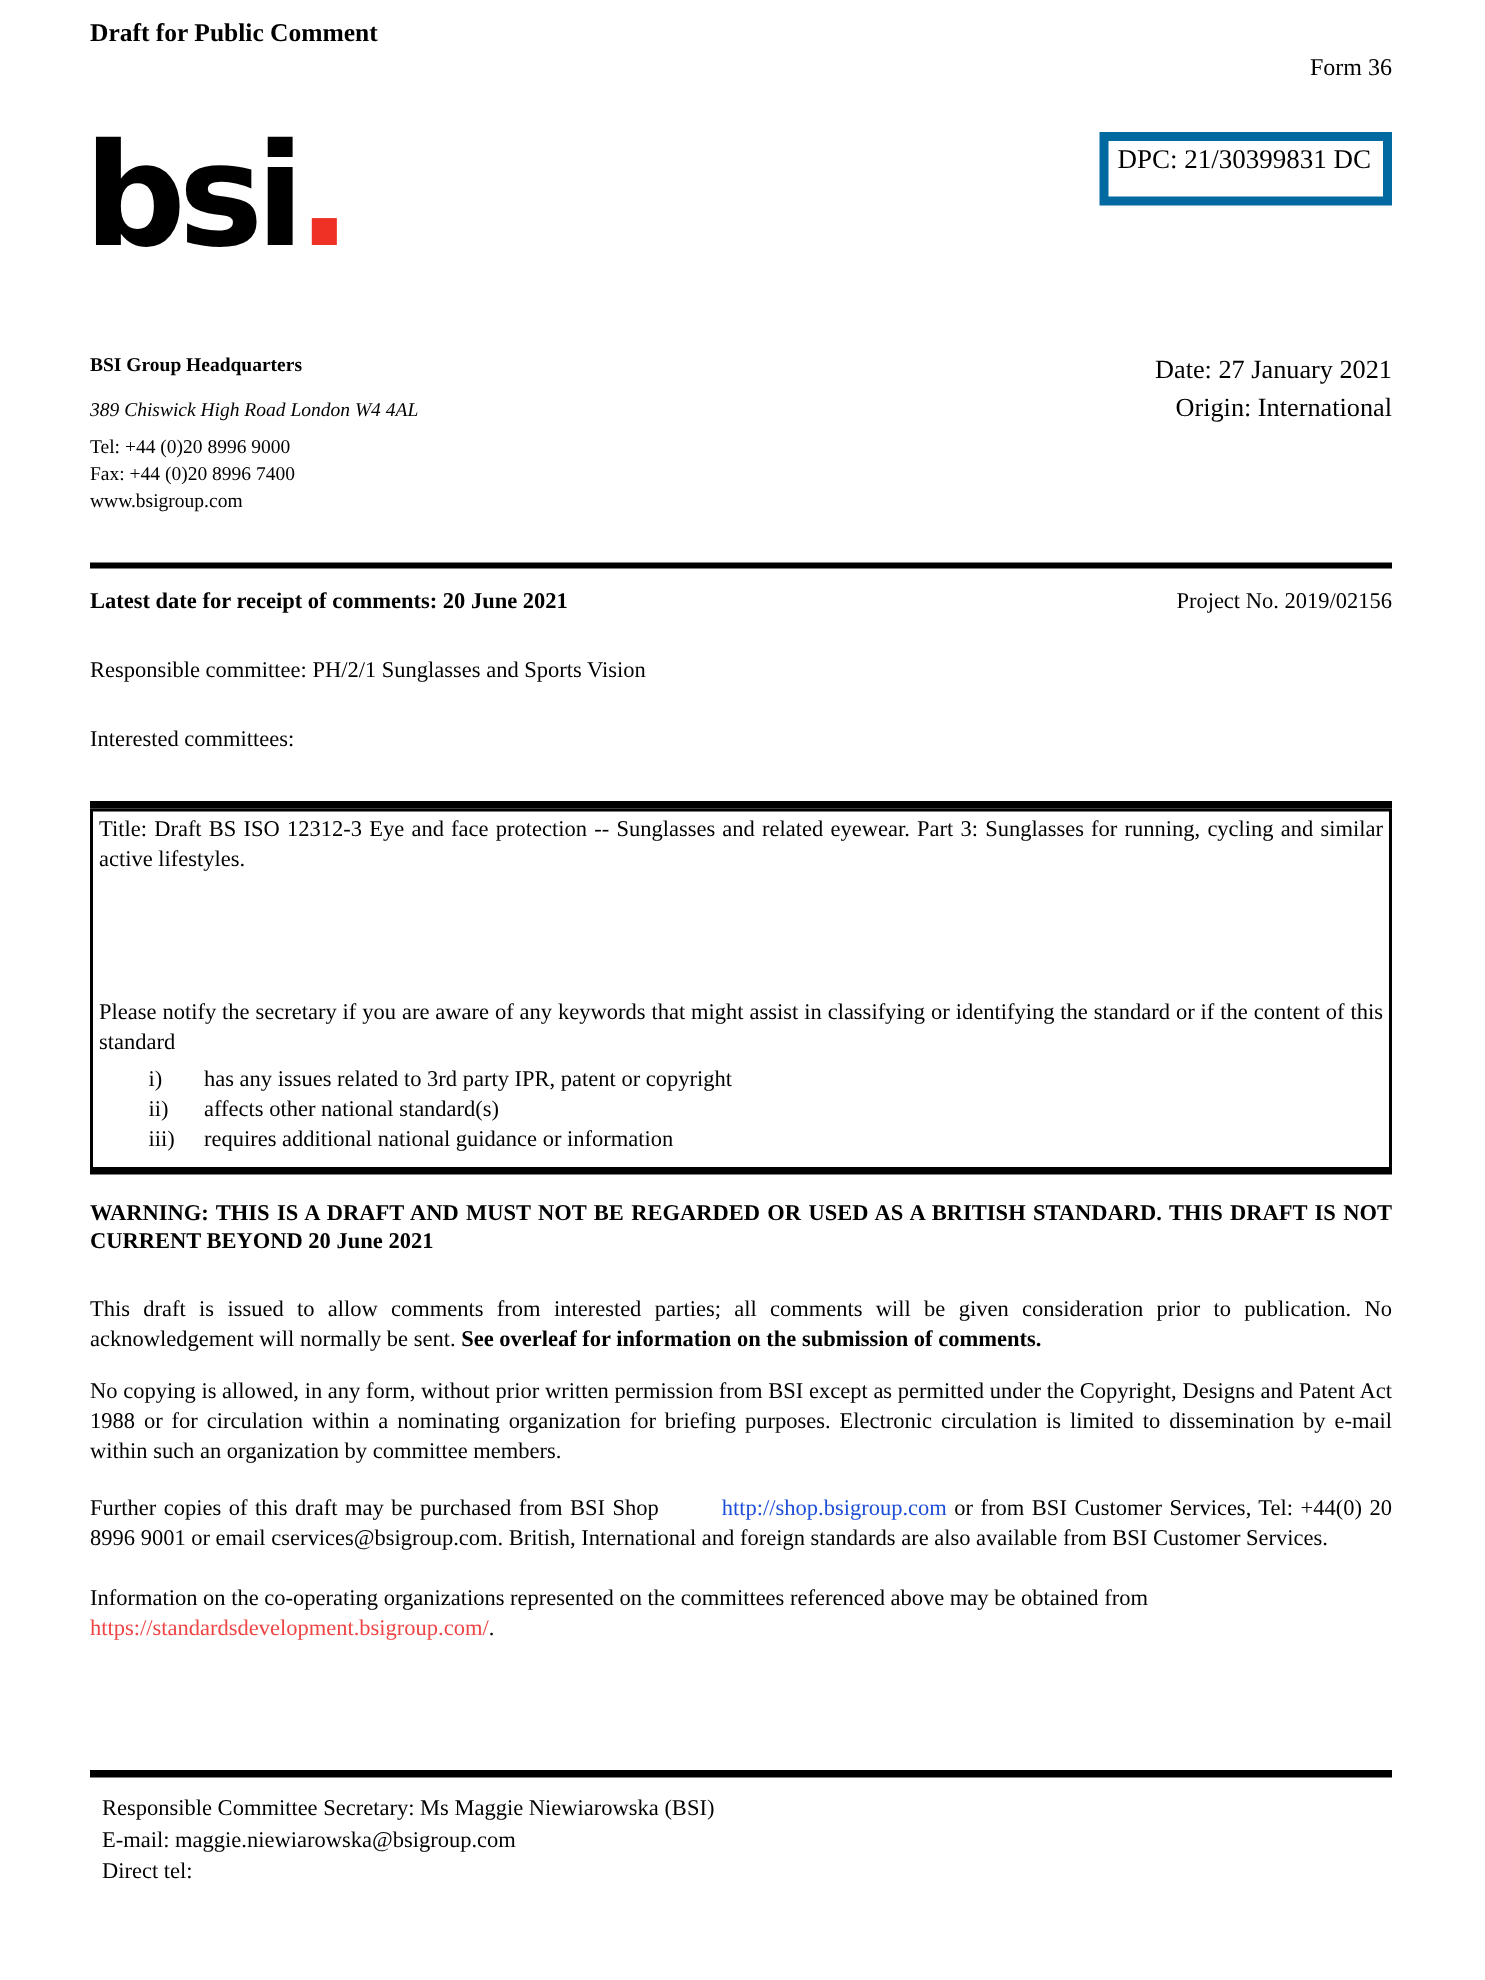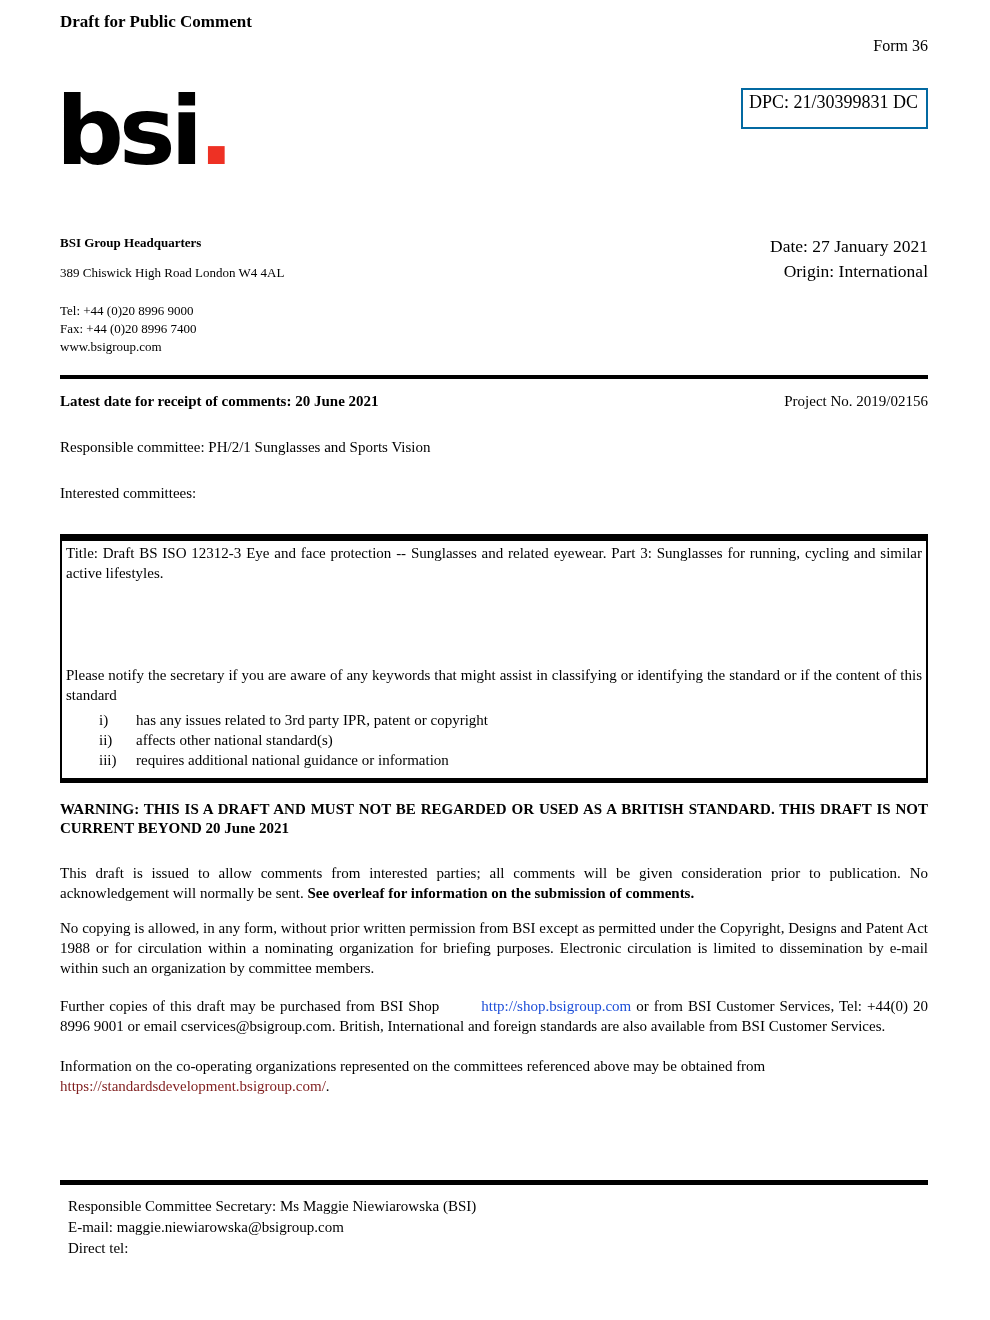"DPC: 21/30399831 DC" .dpc-box { border: 2px solid #0369a1 -> 6px solid #0369a1 }
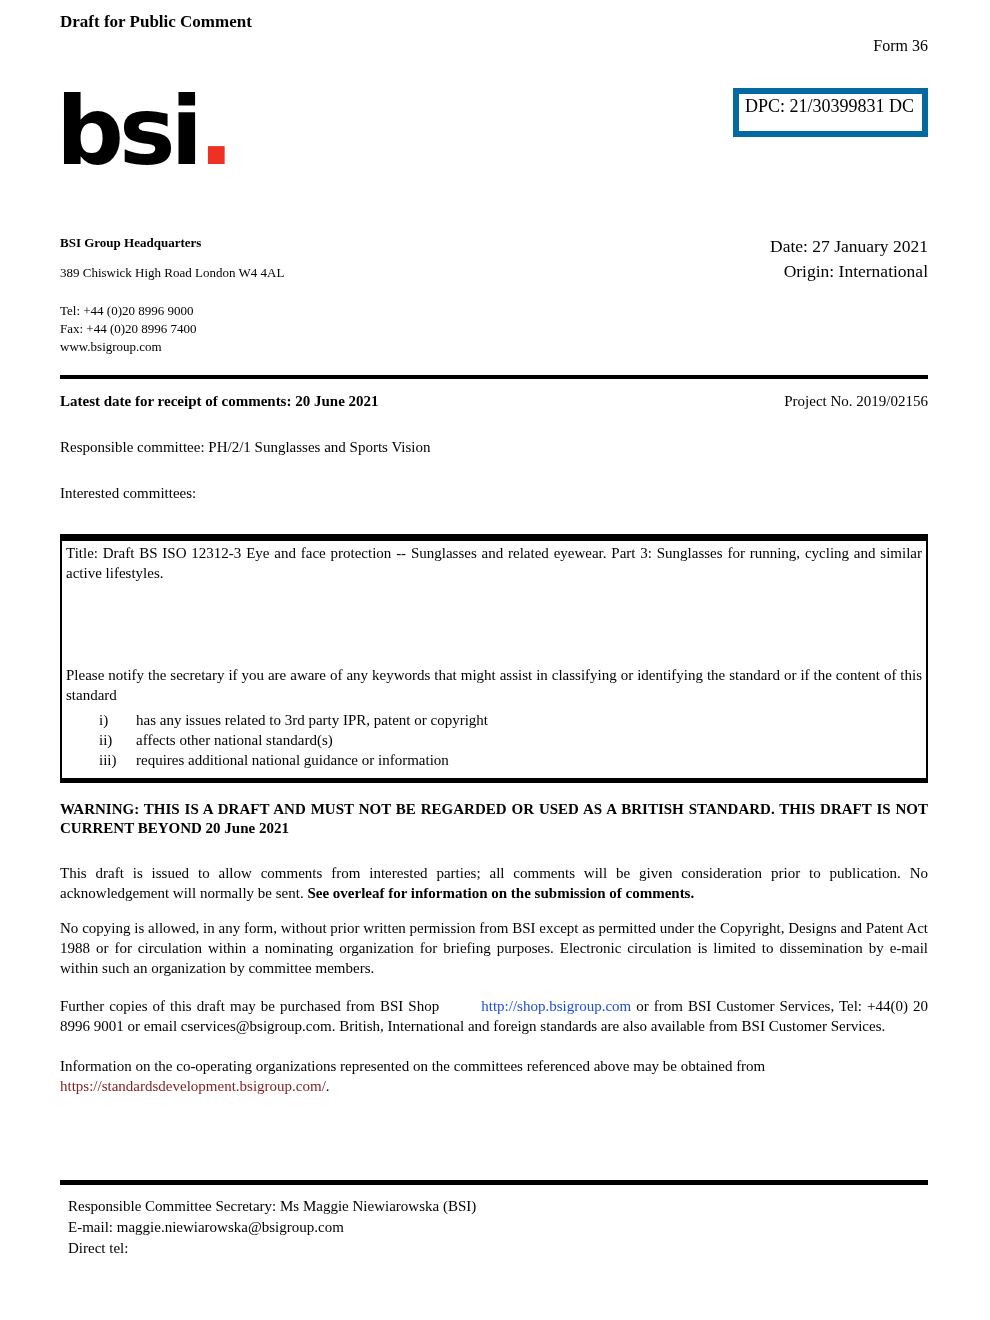"389 Chiswick High Road London" .address .hq-street { font-style: none -> italic; margin-bottom: 20px -> 7px }
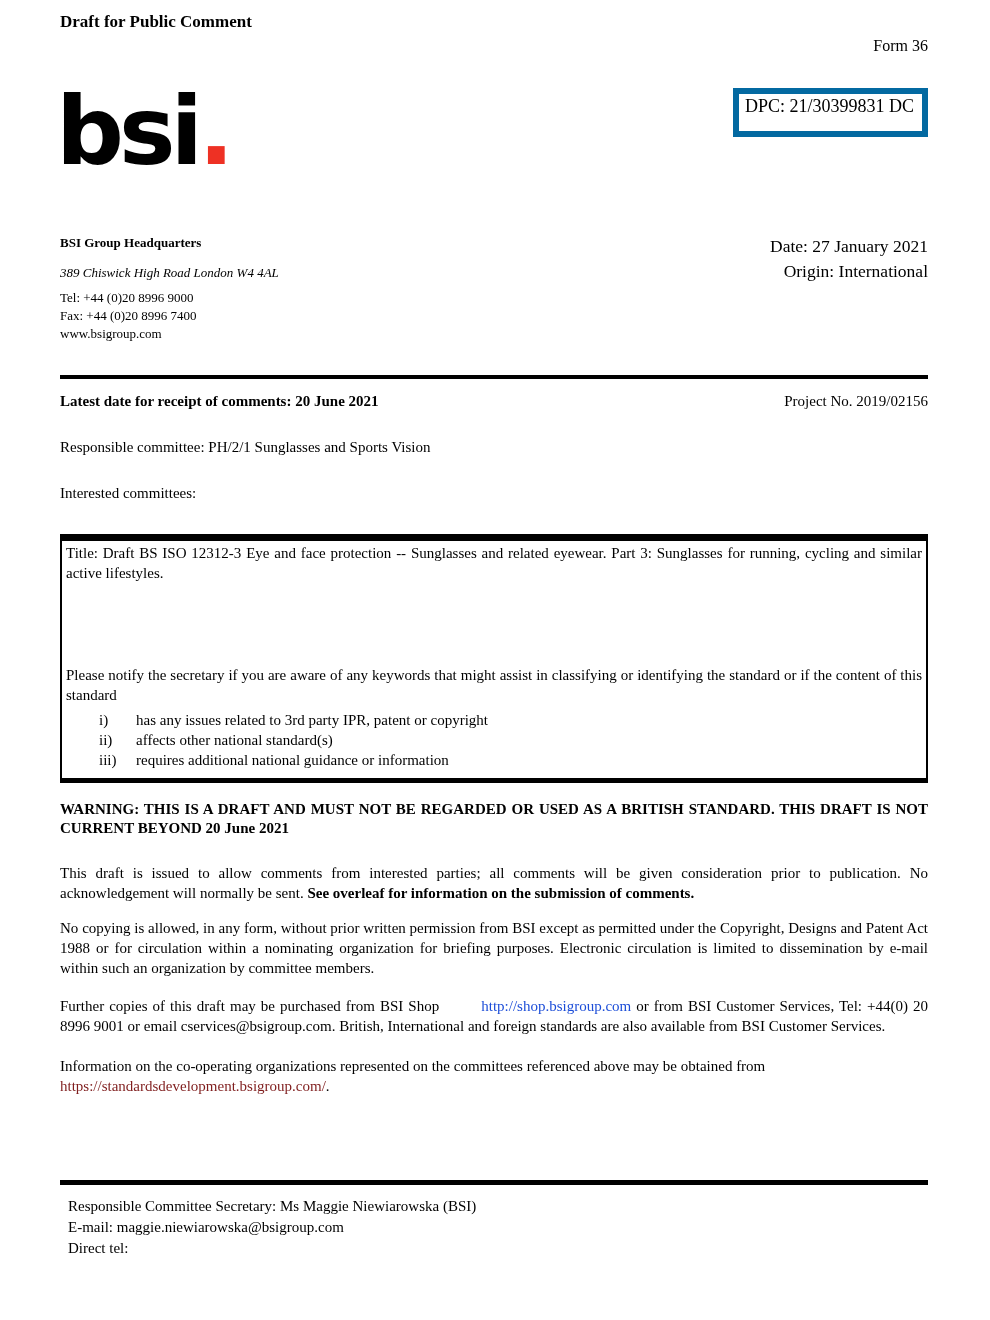"https://standardsdevelopment.bsigroup.co" a.doc-link { color: #7f1d1d -> #ef4444 }
